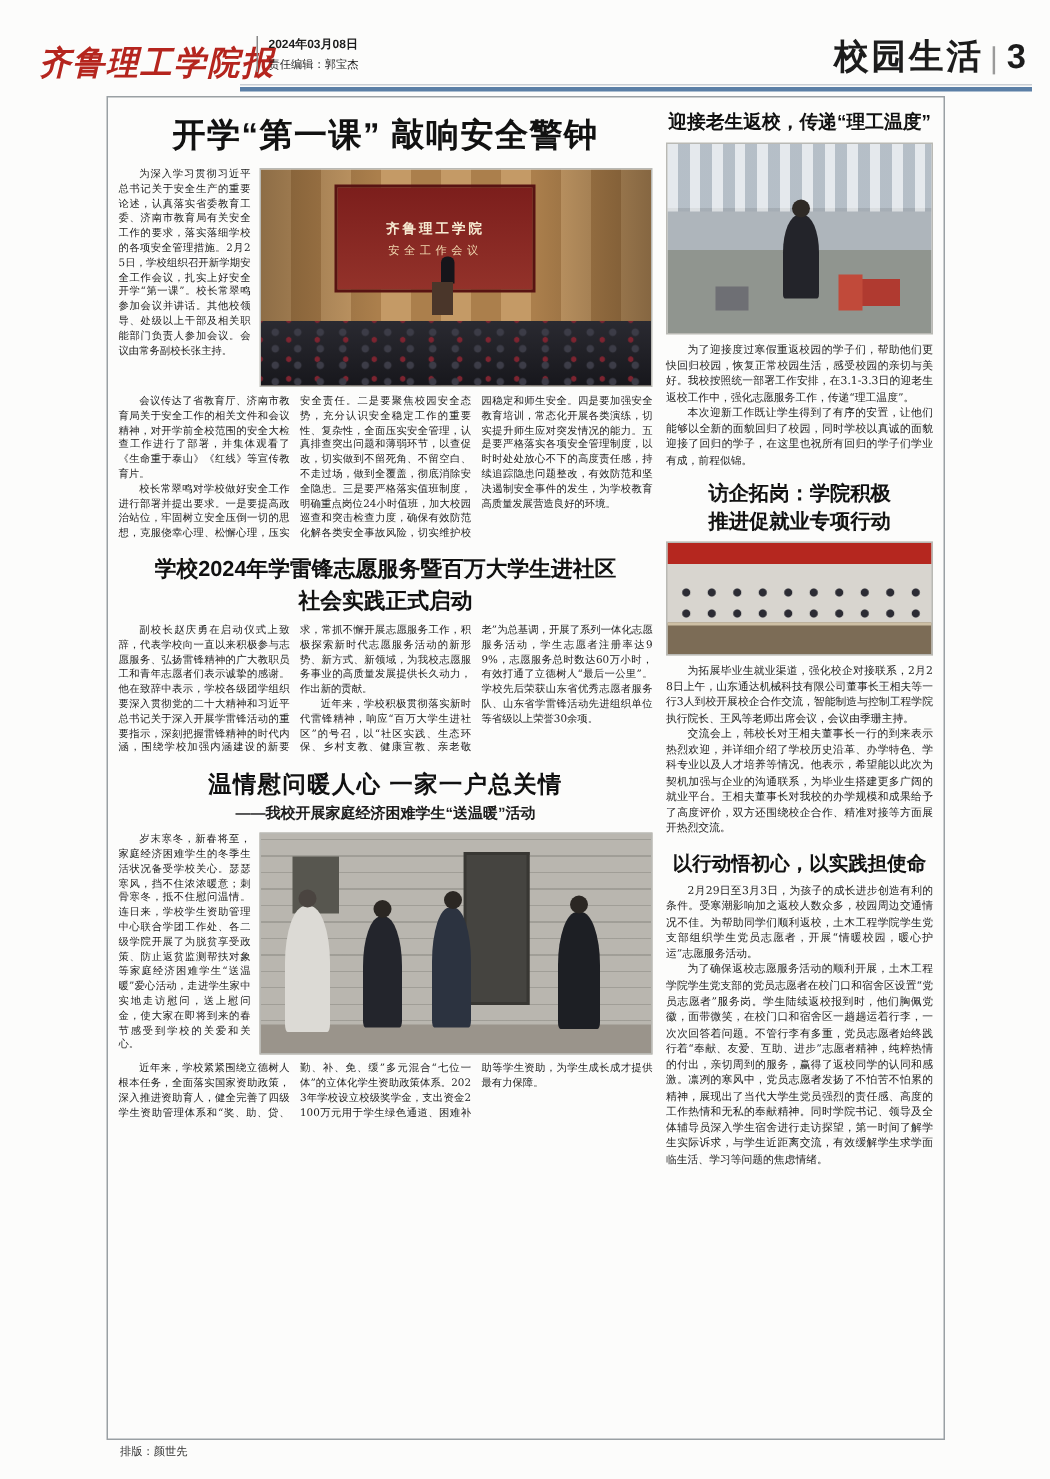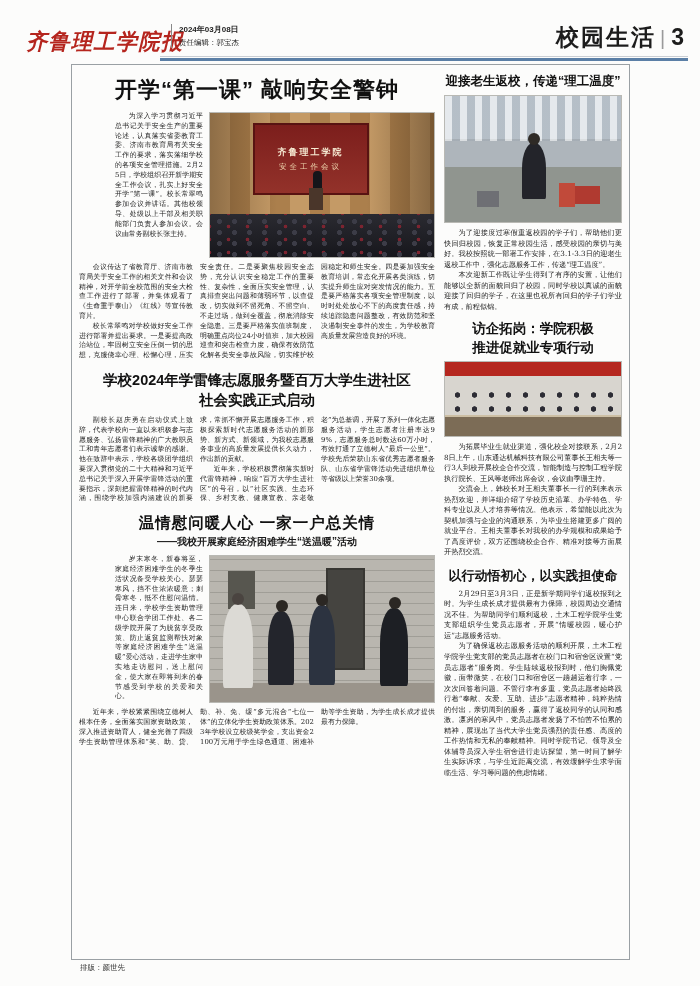"为深入学习贯彻习近平总书记关于安全生产的重要论述，认真落实省委教育工委、济南市教" .lead { margin-left: 36px -> none }
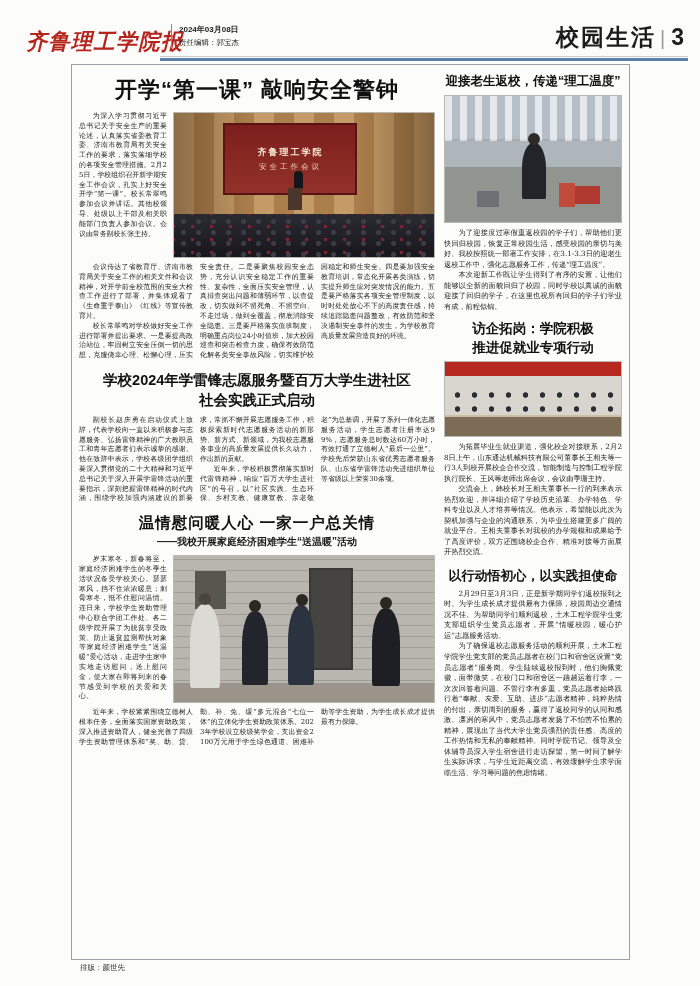"2月29日至3月3日，正是新学期同学们返校报到之时。为学生成长成才提供最有力保障" p.t { text: 正是新学期同学们返校报到之时。为学生成长成才提供最有力保障 -> 为孩子的成长进步创造有利的条件。受寒潮影响加之返校人数众多 }
